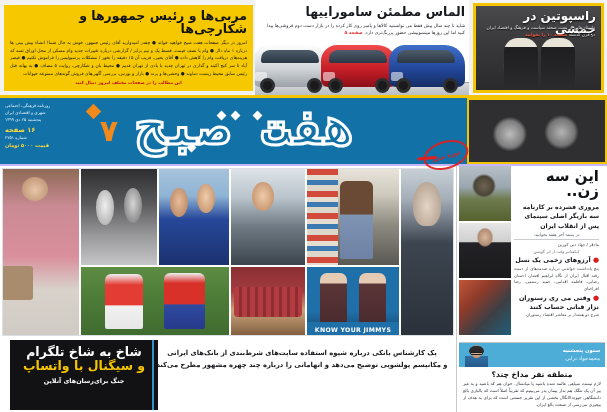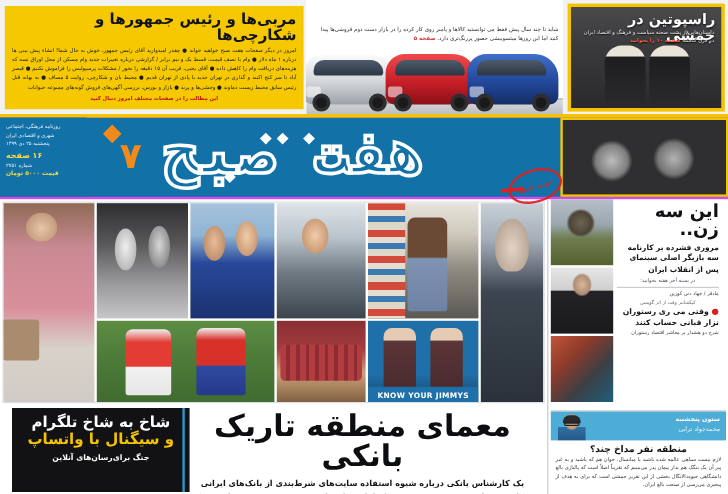"مربی‌ها و رئیس جمهورها و" #page { background: #d946ef -> #c4b5fd }
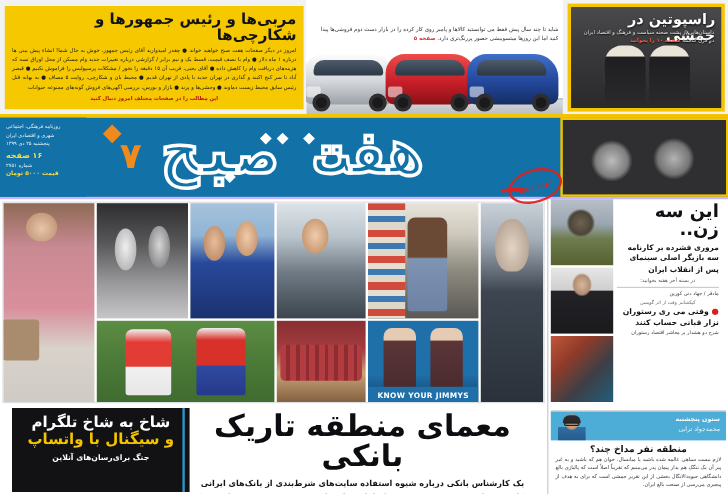"الماس مطمئن ساموراییها" div.cars-title { html: none -> <div>الماس مطمئن ساموراییها</div> }
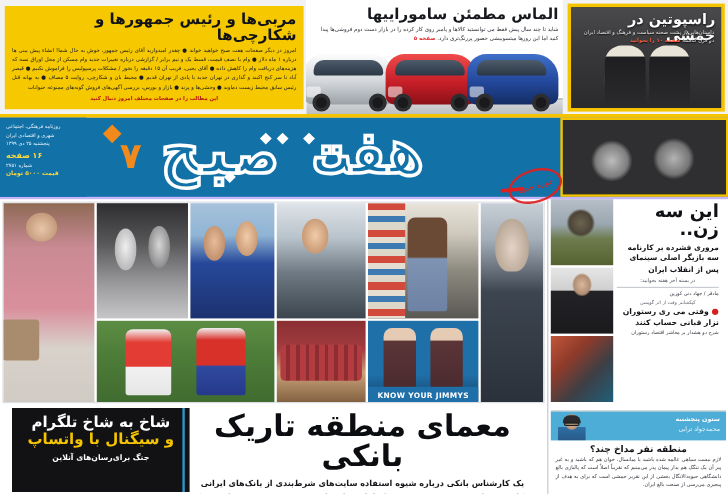"● آرزوهای زخمی یک نسل" div.sb-item { html: none -> <div> <div> <span>●</span> <span>آرزوهای زخمی یک نسل</span> </div> <div>پنج یادداشت خواندنی درباره صدمه‌های از دست رفته اقبال ایران از نگاه ابراهیم افشار، احسان رضایی، فاطمه اقدامی، حمید رستمی، رضا افراختای</div> </div> }
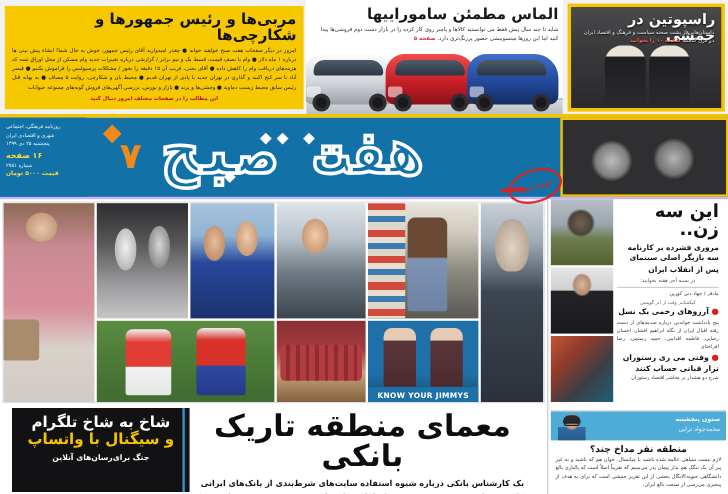"معمای منطقه تاریک بانکی" div.hl-main { html: <div>معمای منطقه تاریک بانکی</div> -> none }
